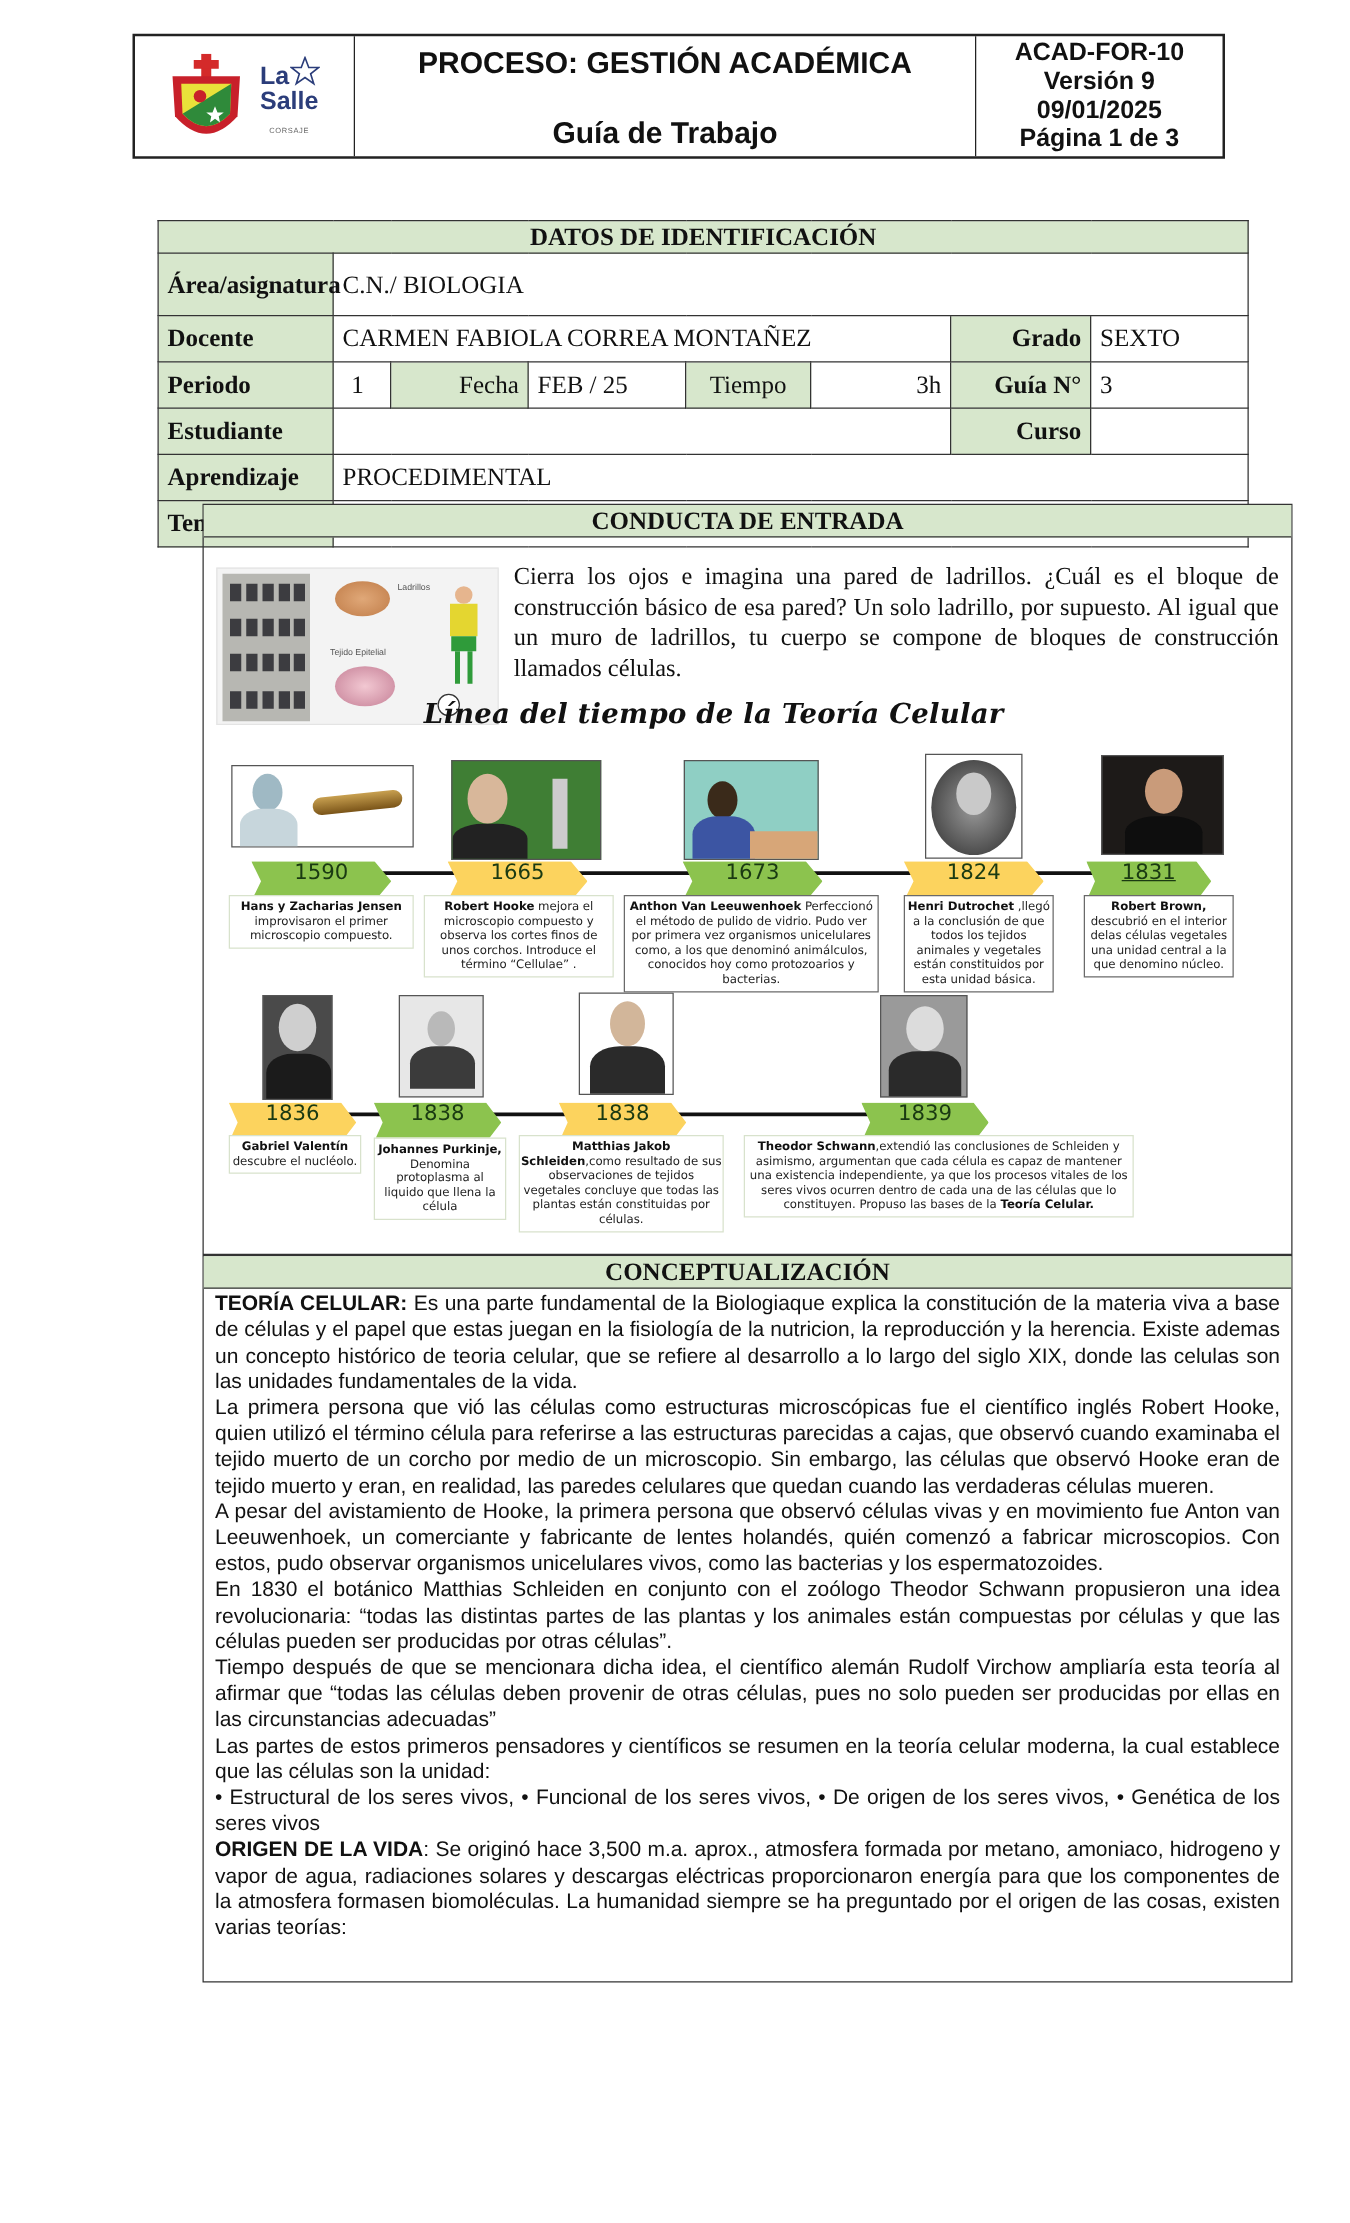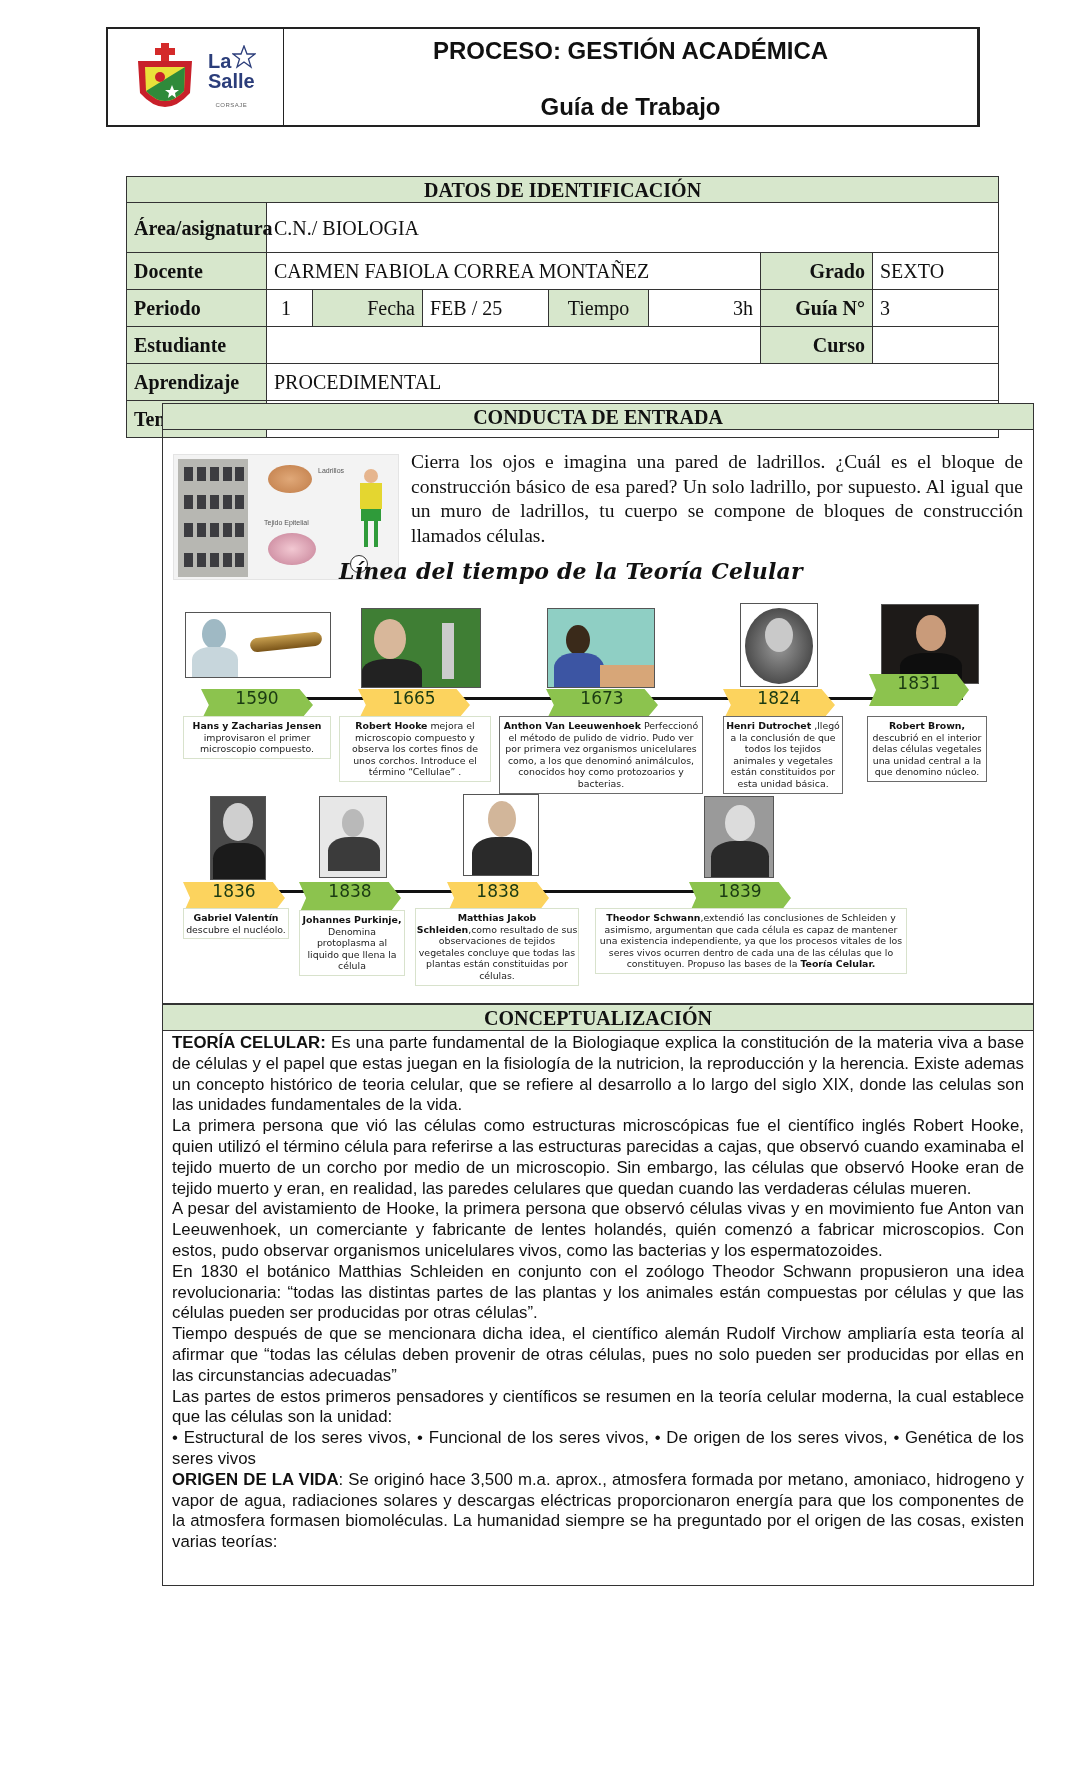"ACAD-FOR-10" div.hdr-right { html: none -> <div> <div>ACAD-FOR-10</div> <div>Versión 9</div> <div>09/01/2025</div> <div>Página 1 de 3</div> </div> }
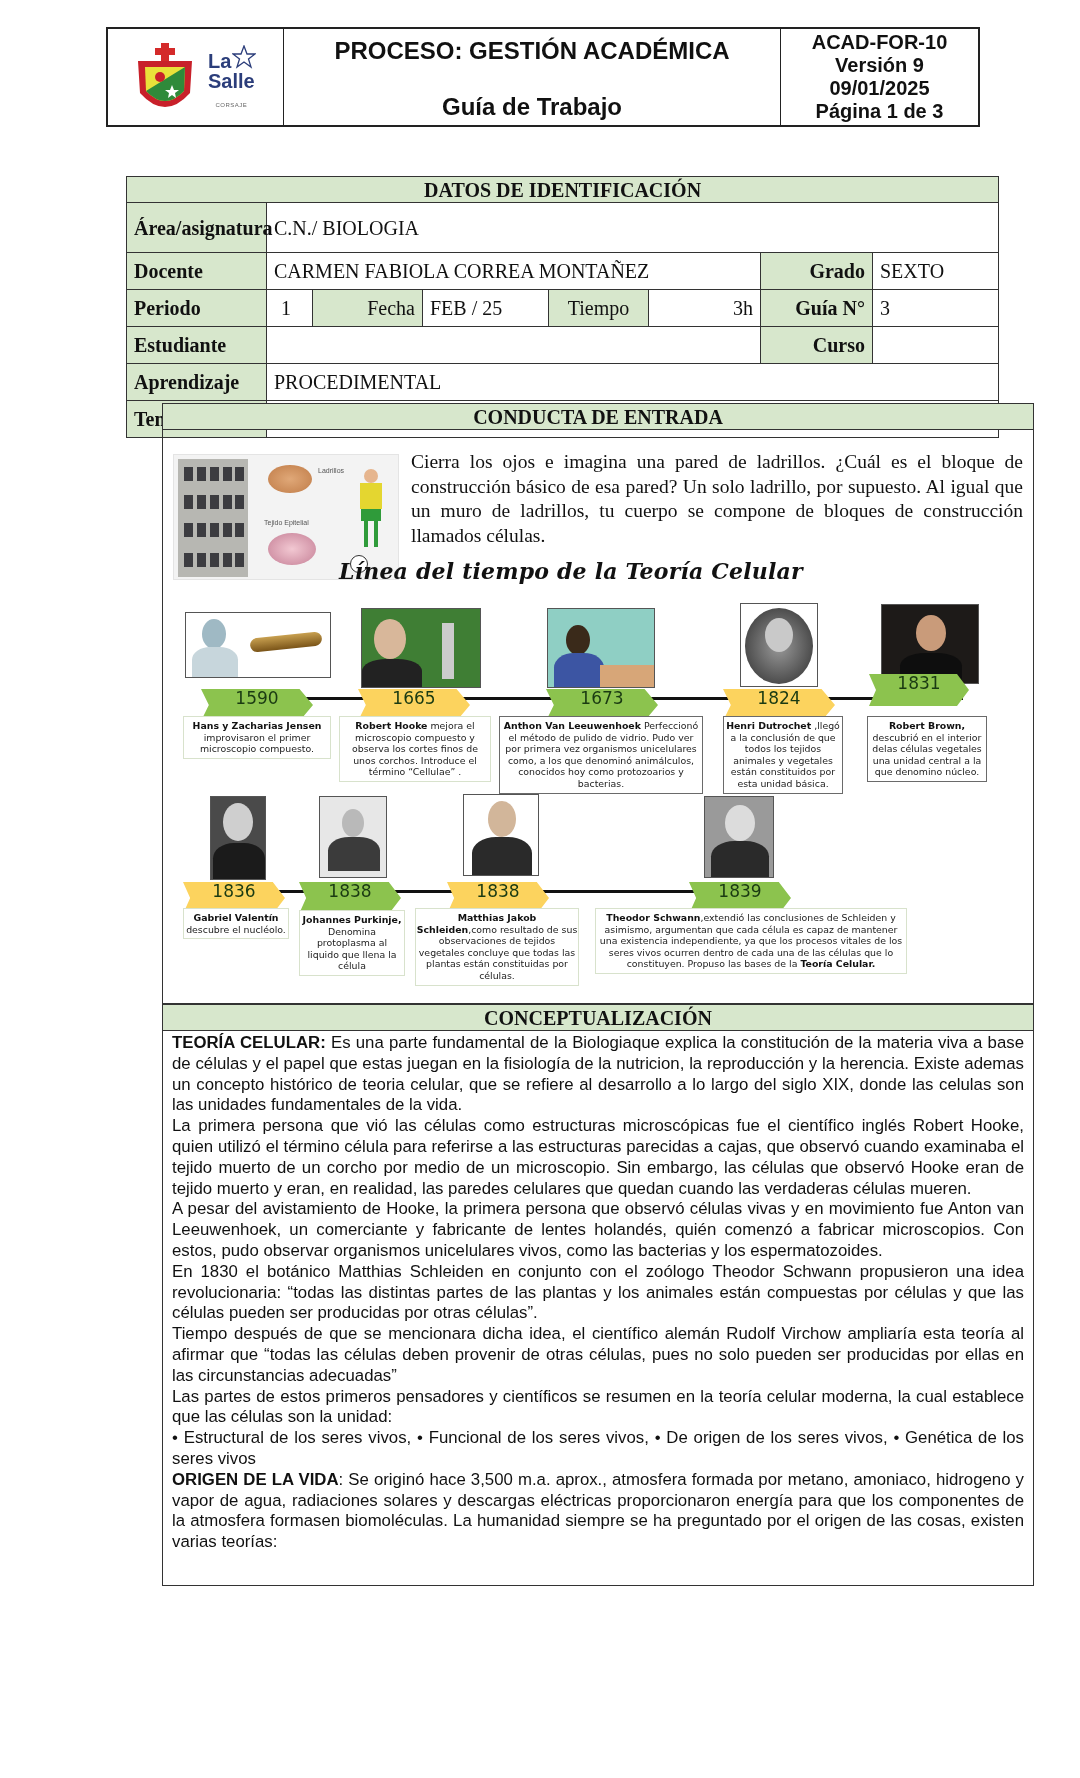"1831" div.year { text-decoration: none -> underline; top: 270px -> 285px }
